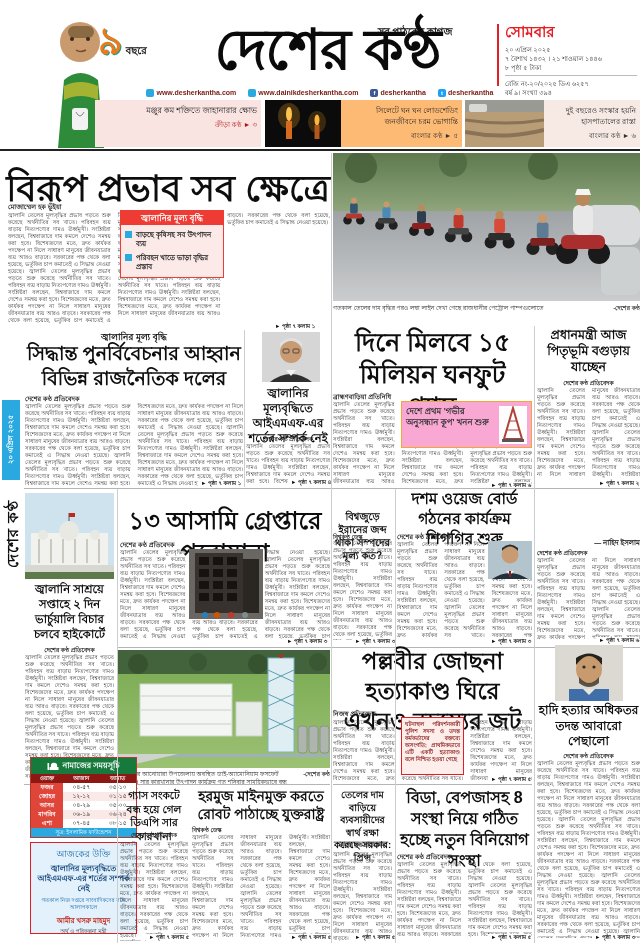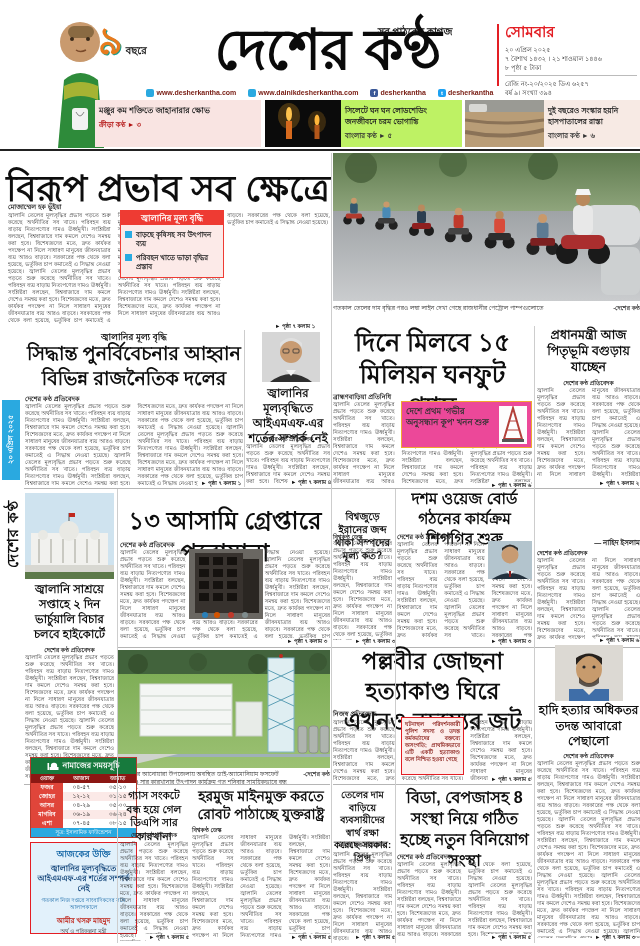"মঞ্জুর কম শক্তিতে জাহানারার ক্ষোভ" .teaser { font-weight: bold -> normal; text-align: left -> right }
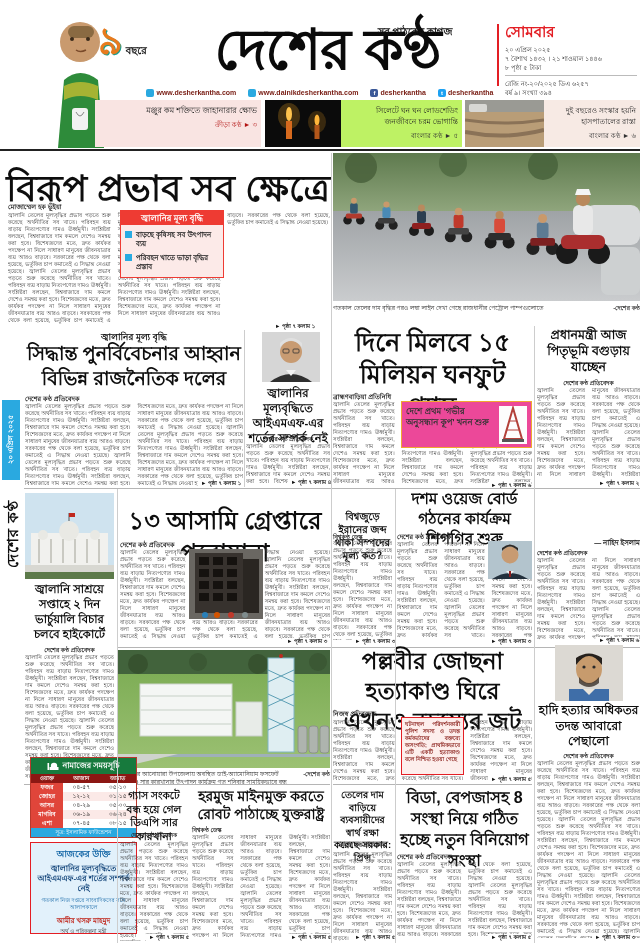"সিলেটে ঘন ঘন লোডশেডিং জনজীবনে" div.abs { background: #bef264 -> #fdba74 }
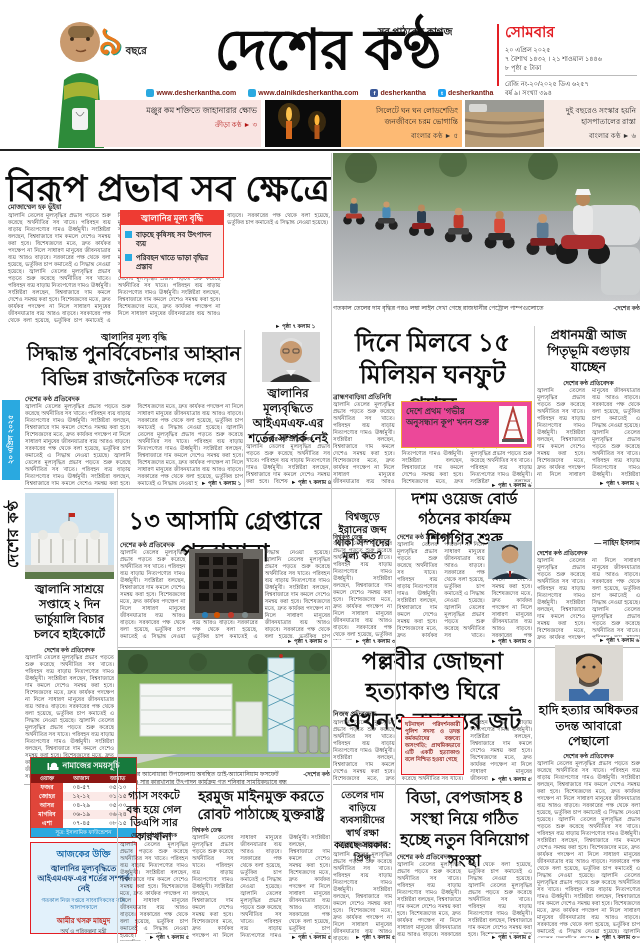"দেশে প্রথম 'গভীর অনুসন্ধান কূপ'" .orangebox { background: #ec4899 -> #f9a8d4 }
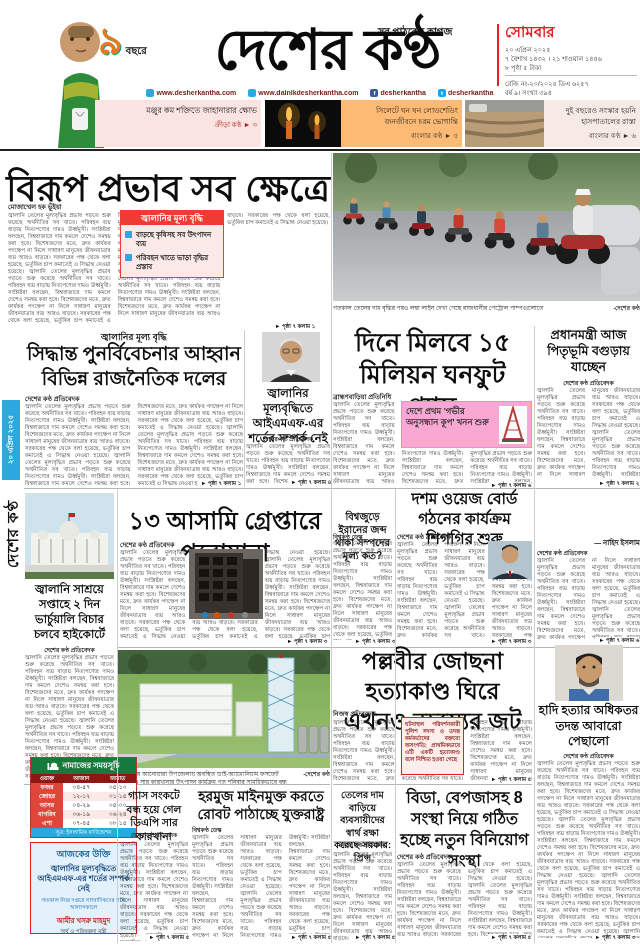"আজকের উক্তি" .qb-head { font-weight: bold -> normal }
